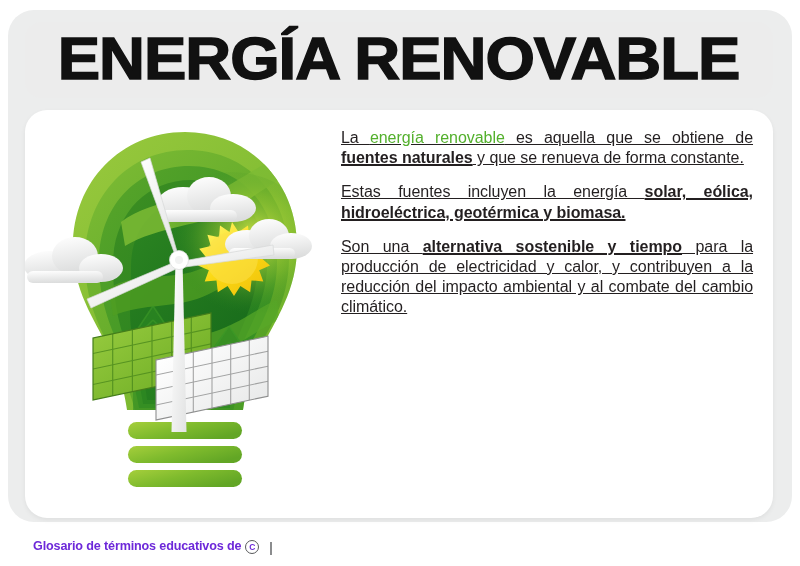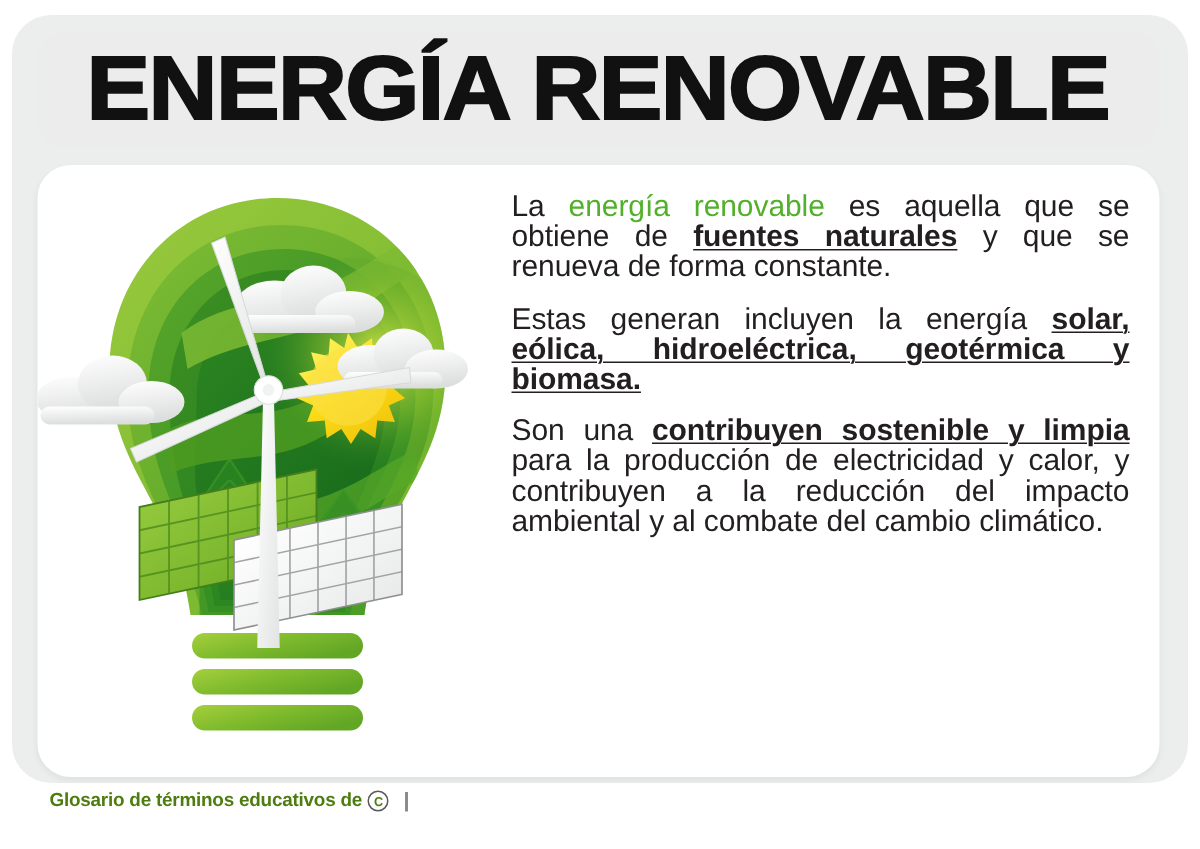"La energía renovable es aquella" .para { font-size: 20px -> 16px; text-decoration: none -> underline }
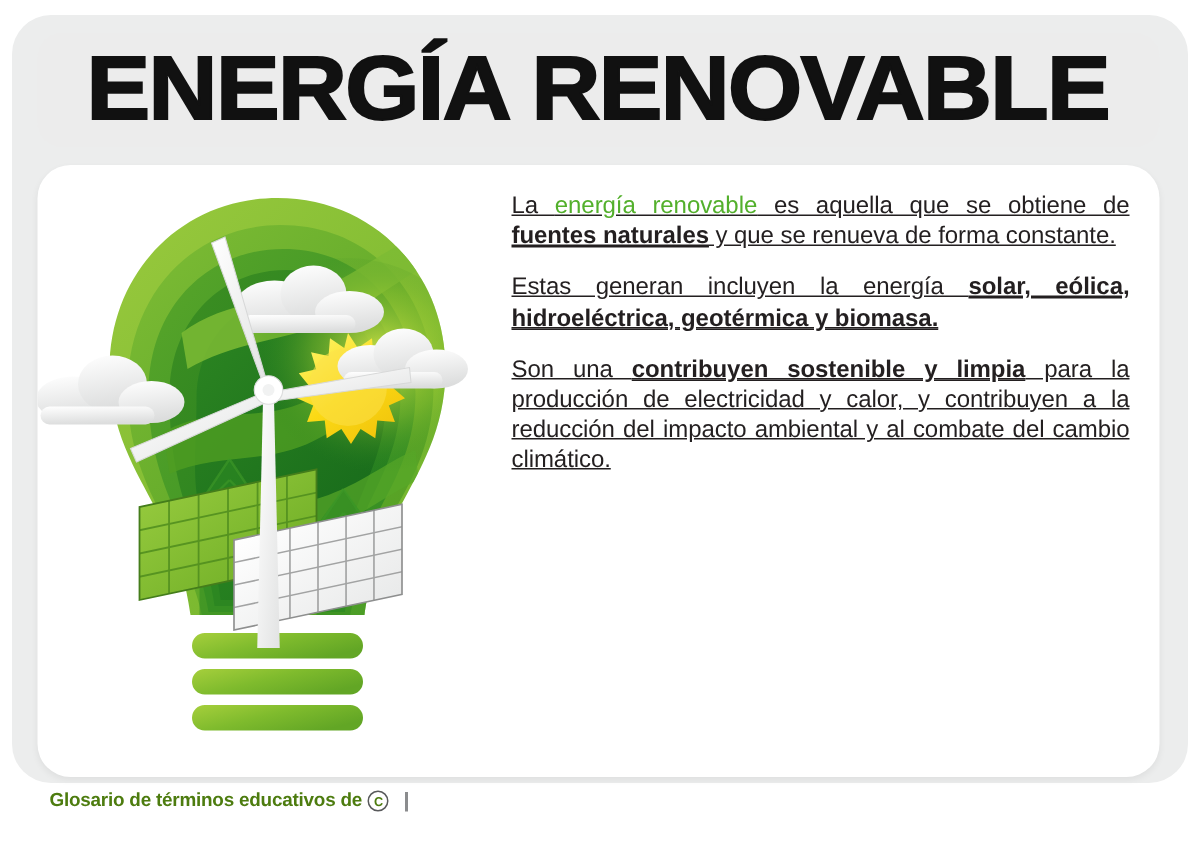"Estas generan incluyen la energía" span { text: generan -> fuentes }
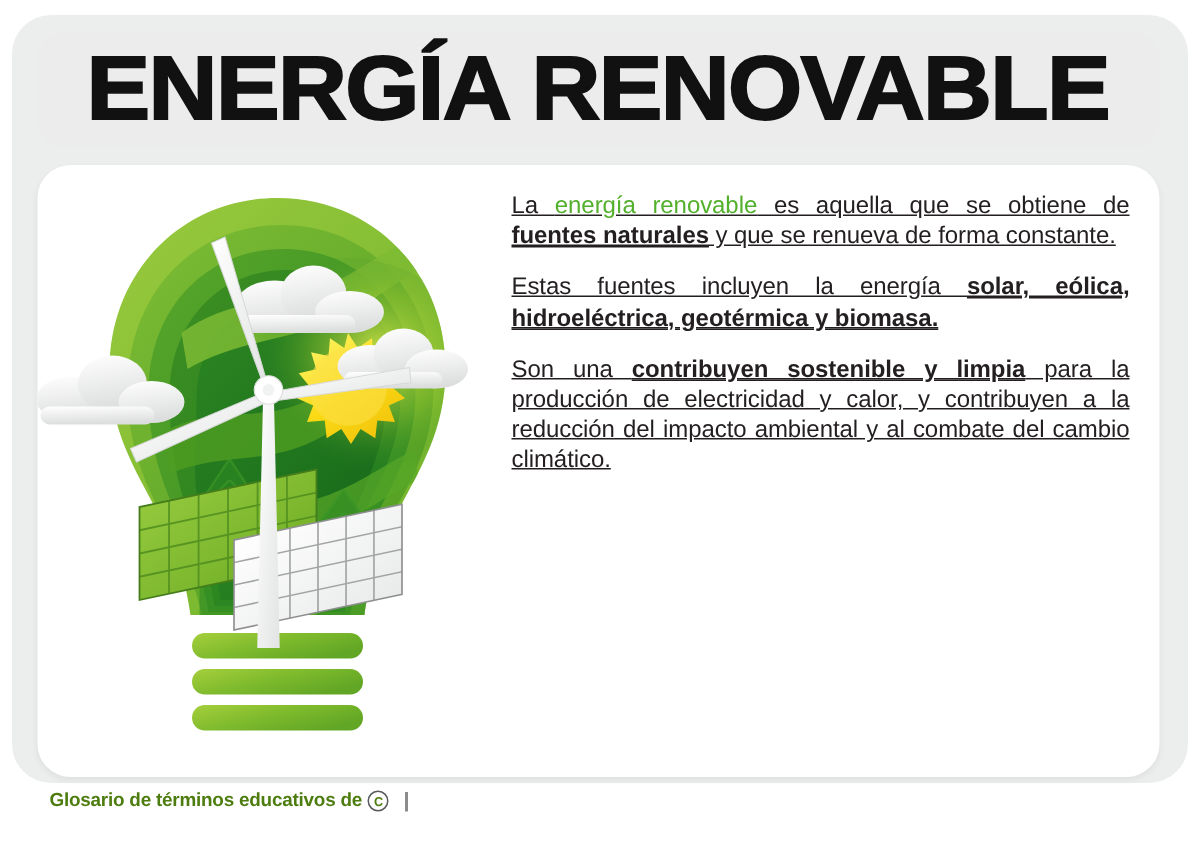"contribuyen sostenible y limpia" span.u { text: contribuyen sostenible y limpia -> alternativa sostenible y tiempo }
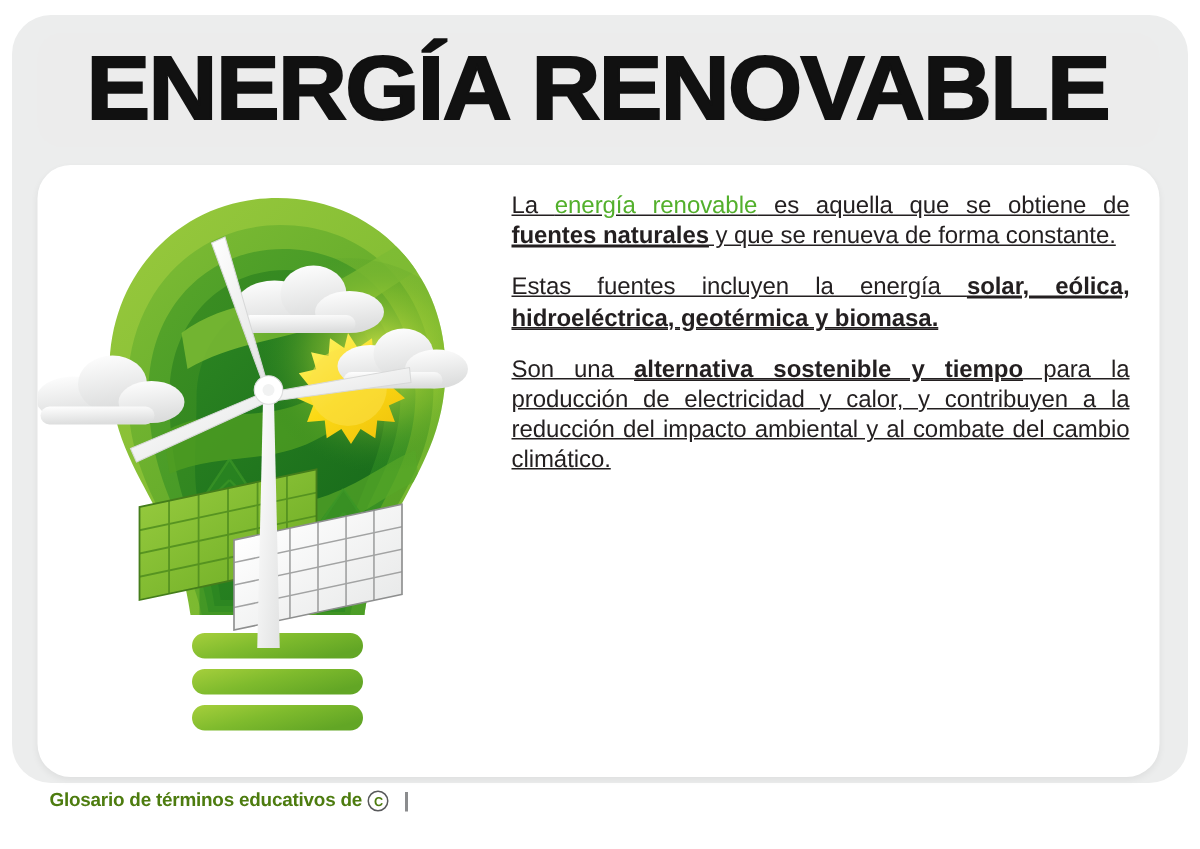"Glosario de términos educativos de" .footer-text { align-items: flex-start -> center; color: #4d7c0f -> #6d28d9 }
